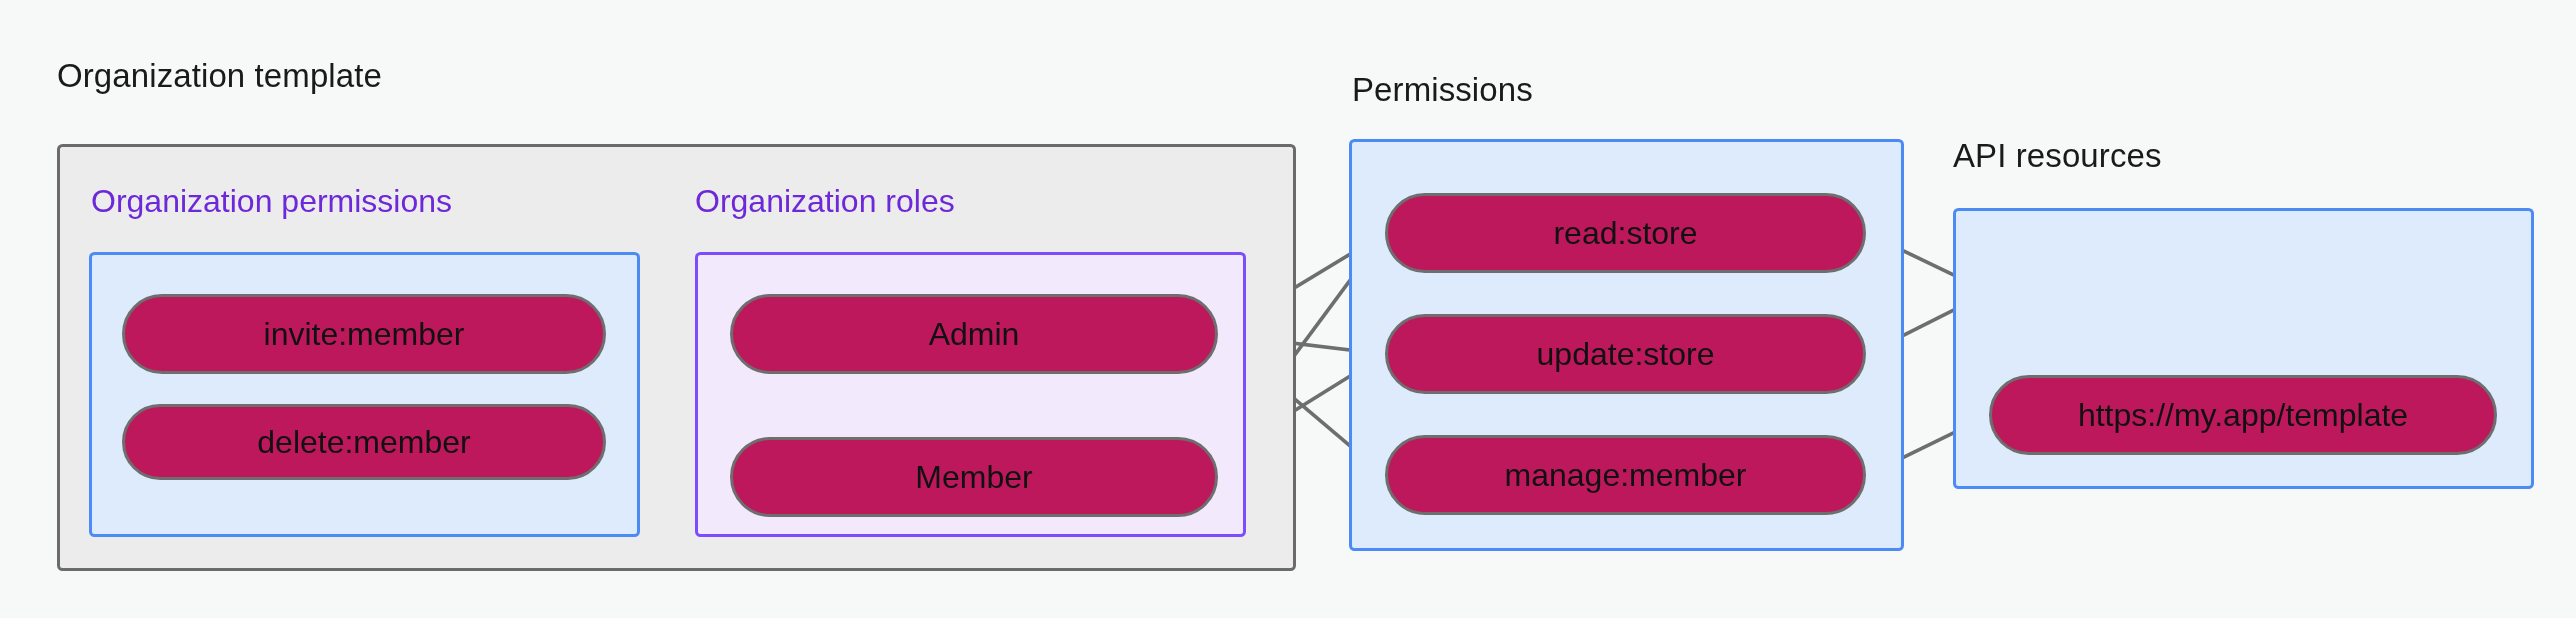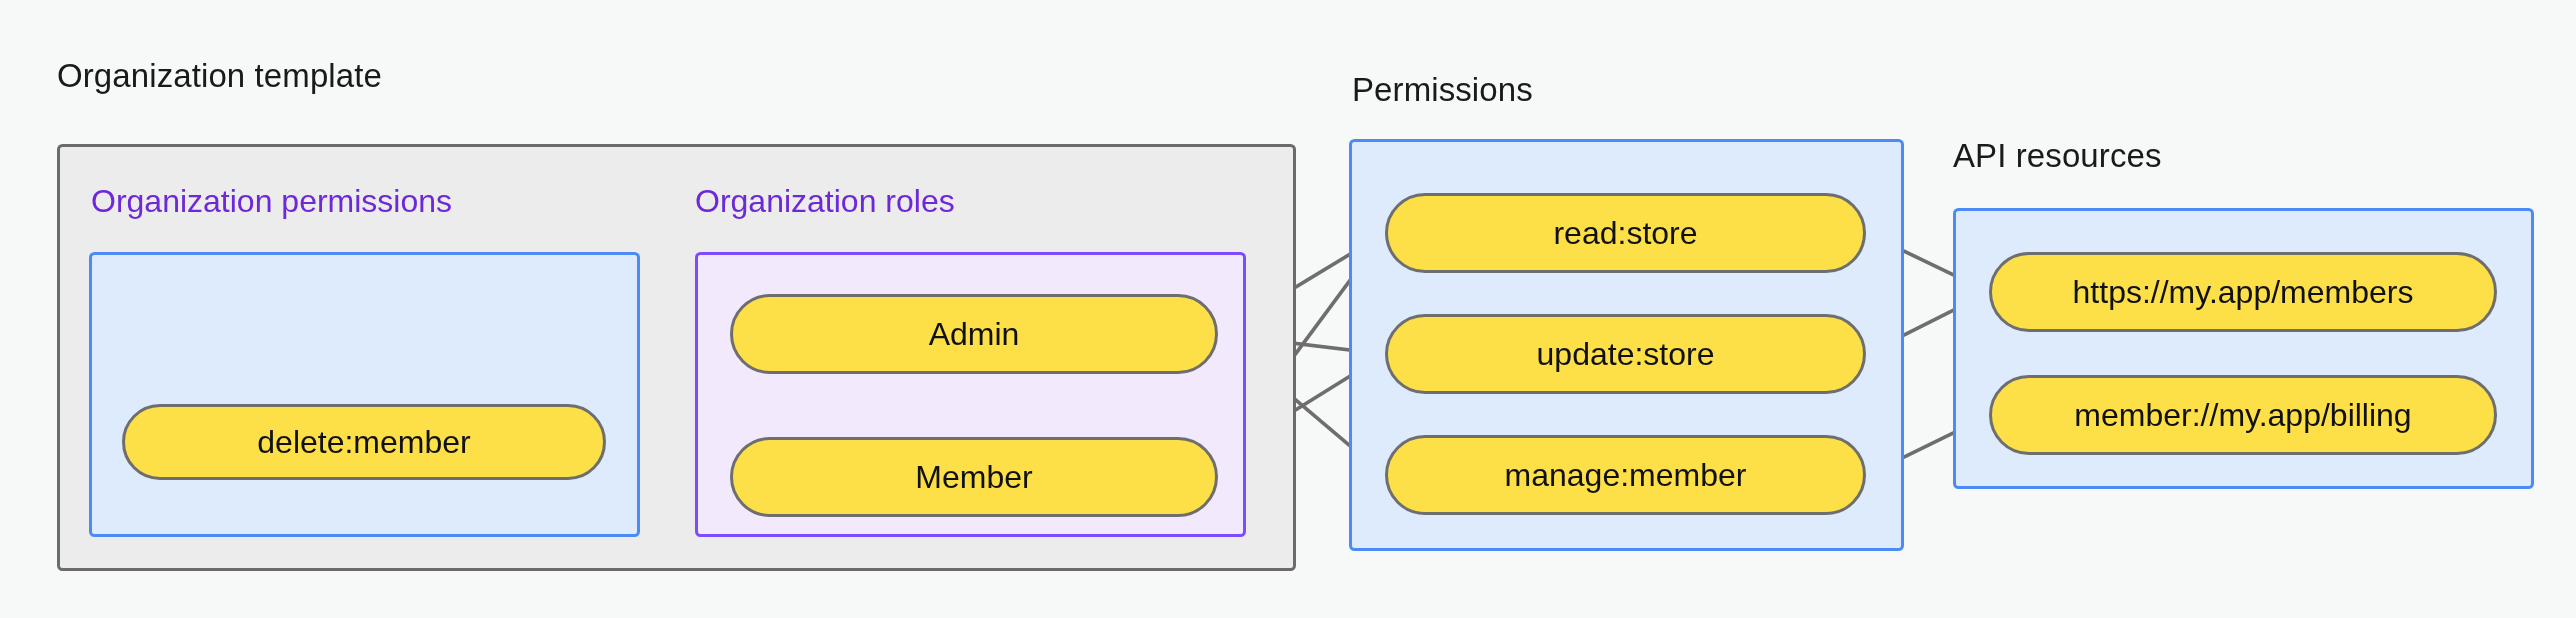"read:store" .pill { background: #fde047 -> #be185d }
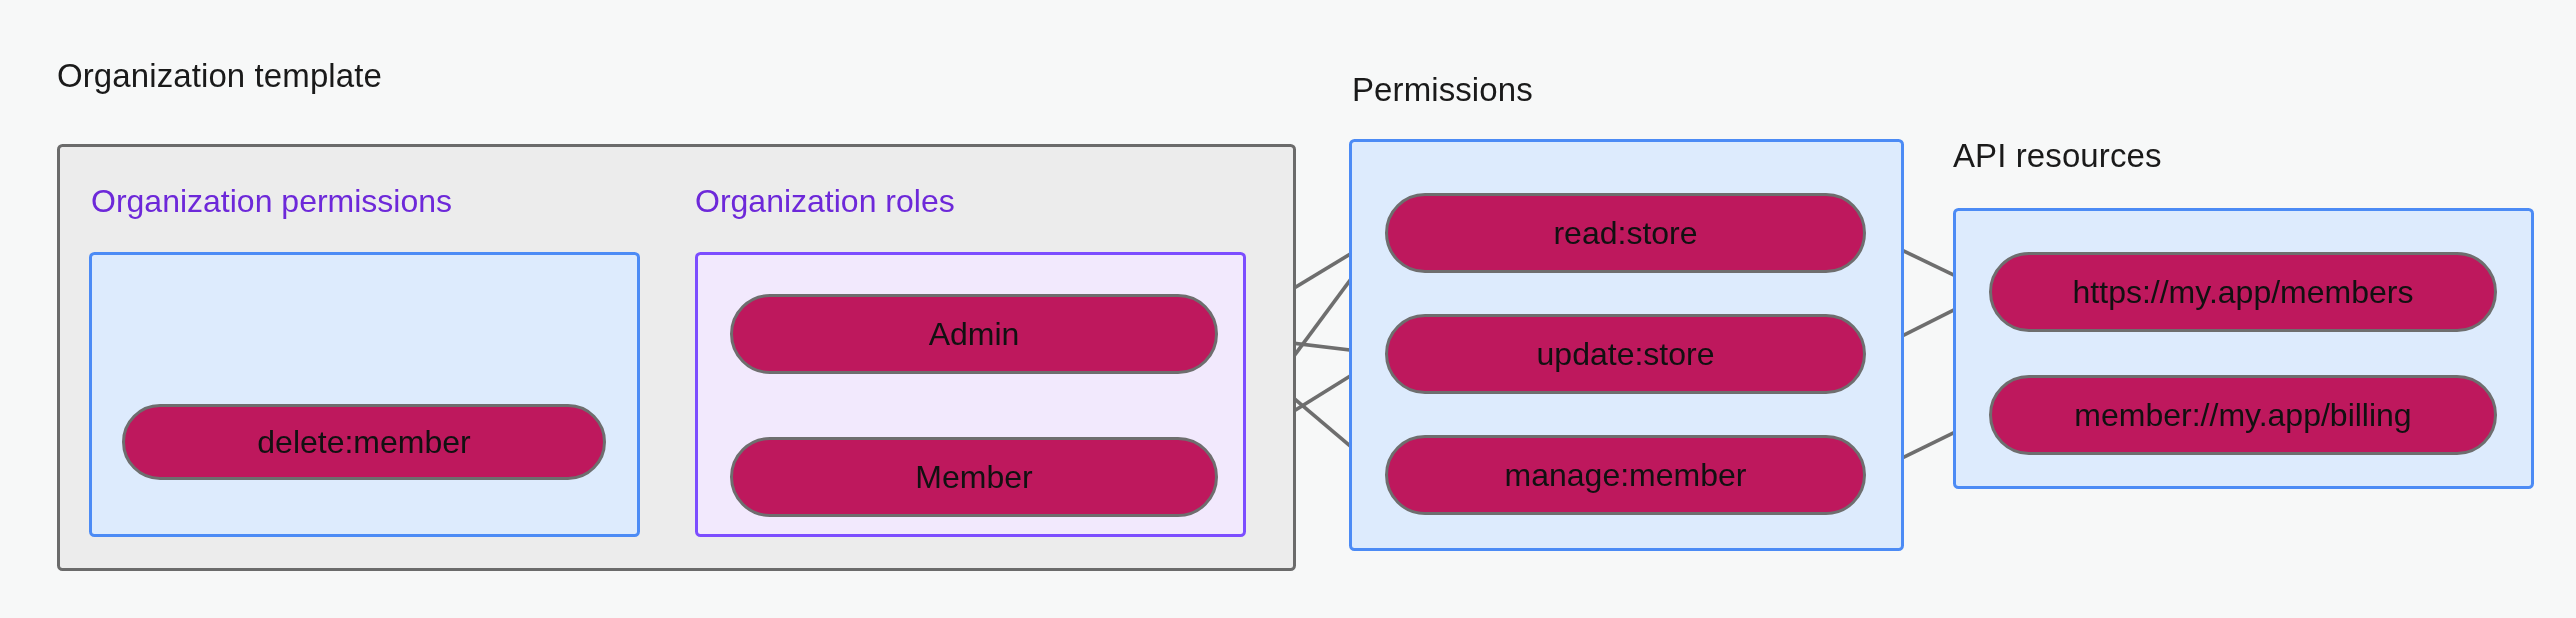"https://my.app/members" div.pill { html: <div> <span>https://my.app/members</span> </div> -> none }
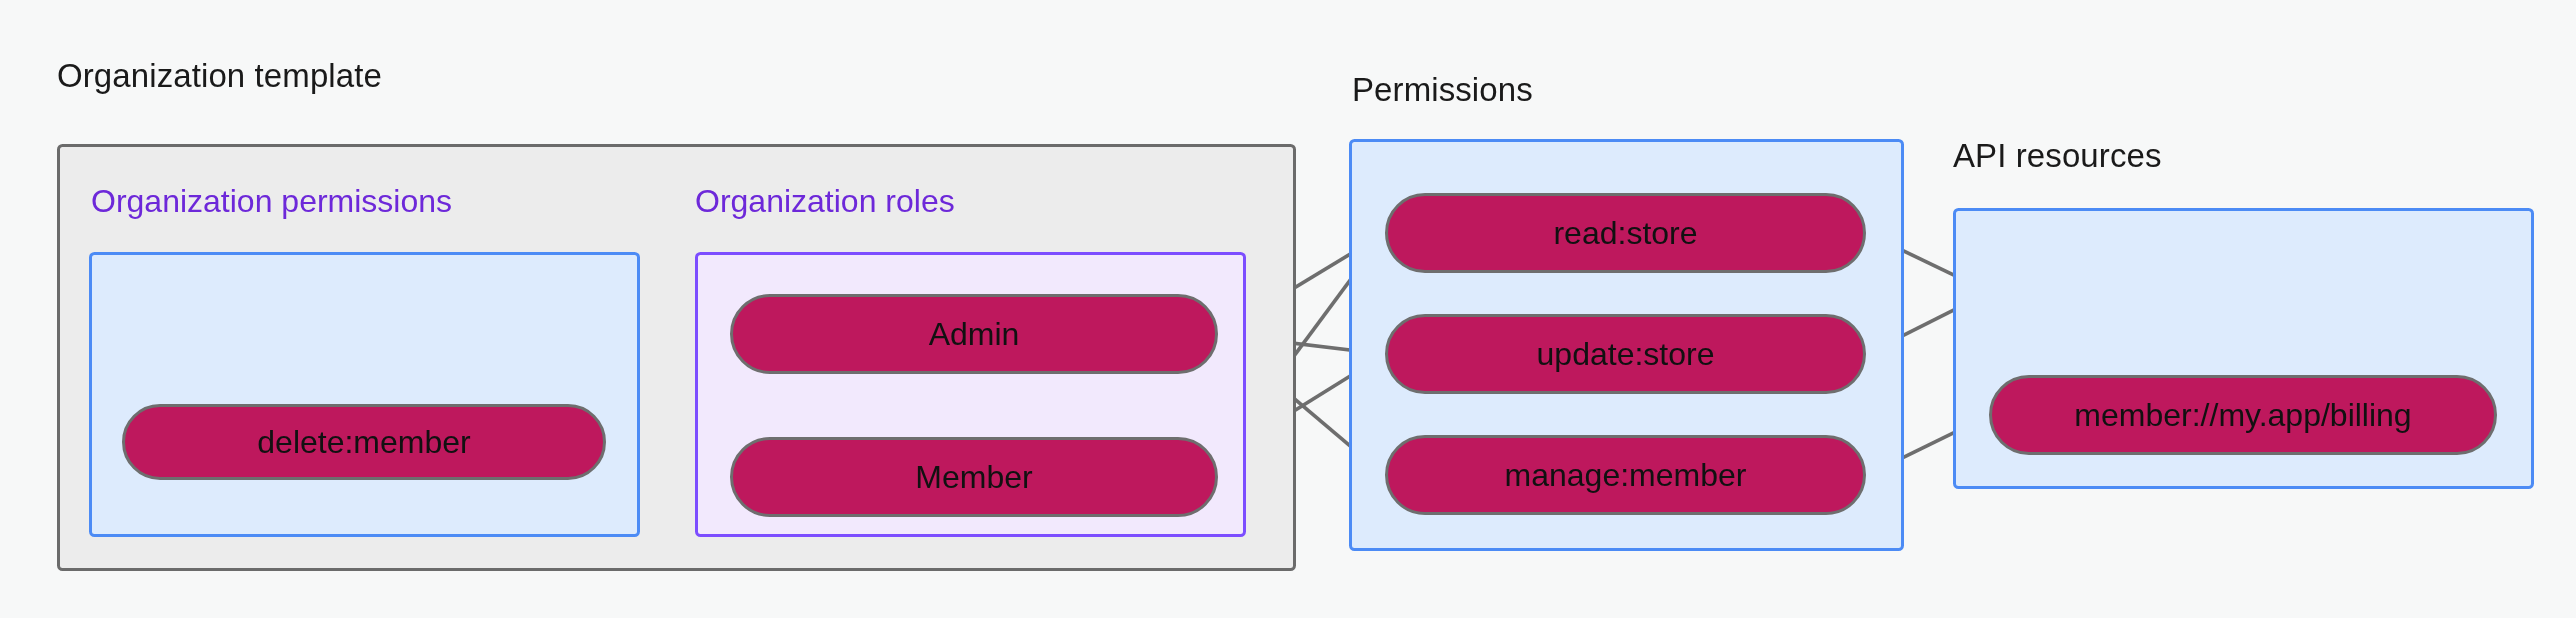"invite:member" div.pill { html: none -> <div> <span>invite:member</span> </div> }
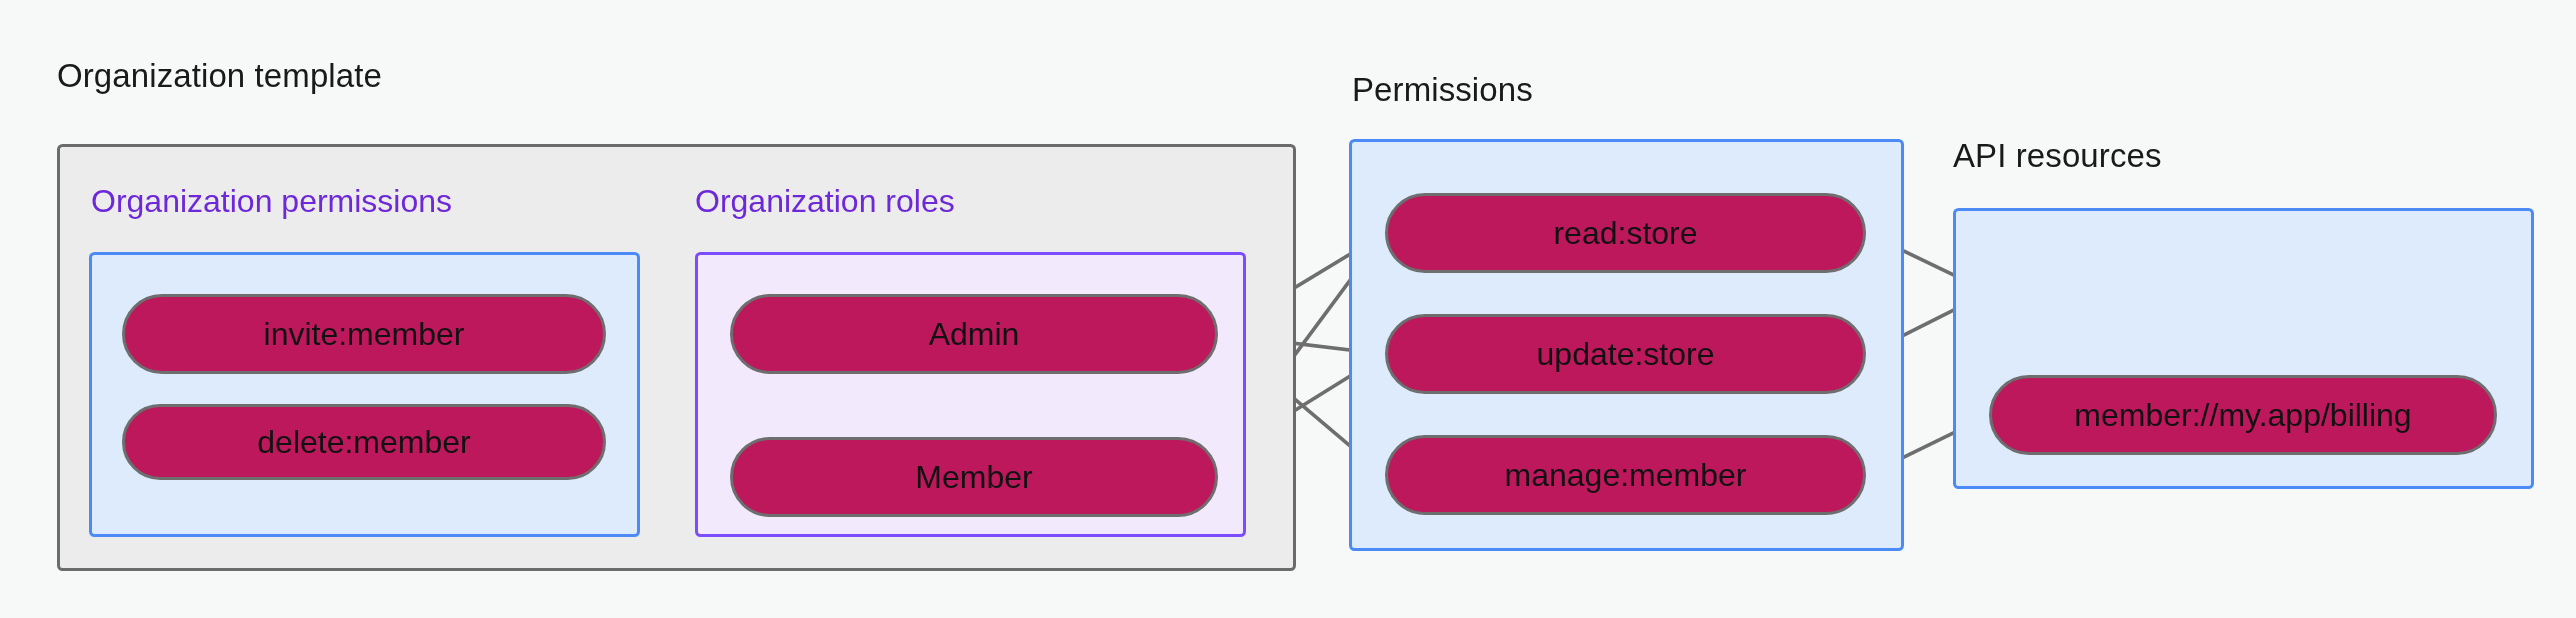"member://my.app/billing" span { text: member://my.app/billing -> https://my.app/template }
